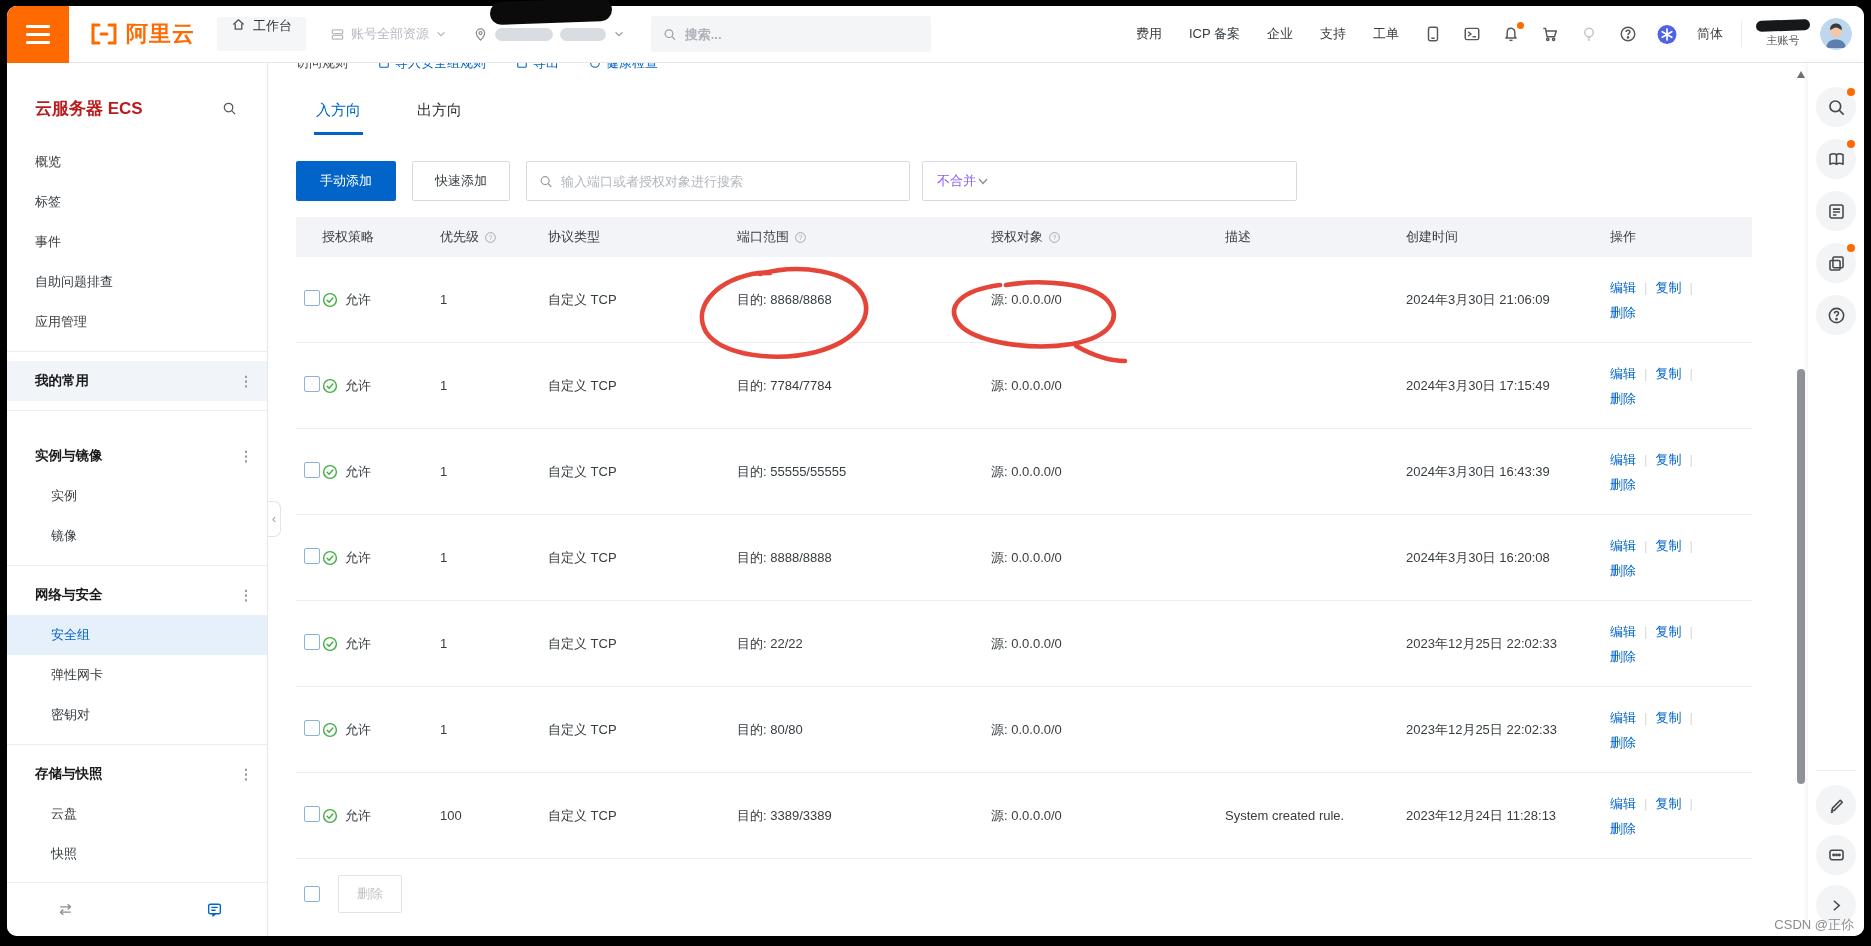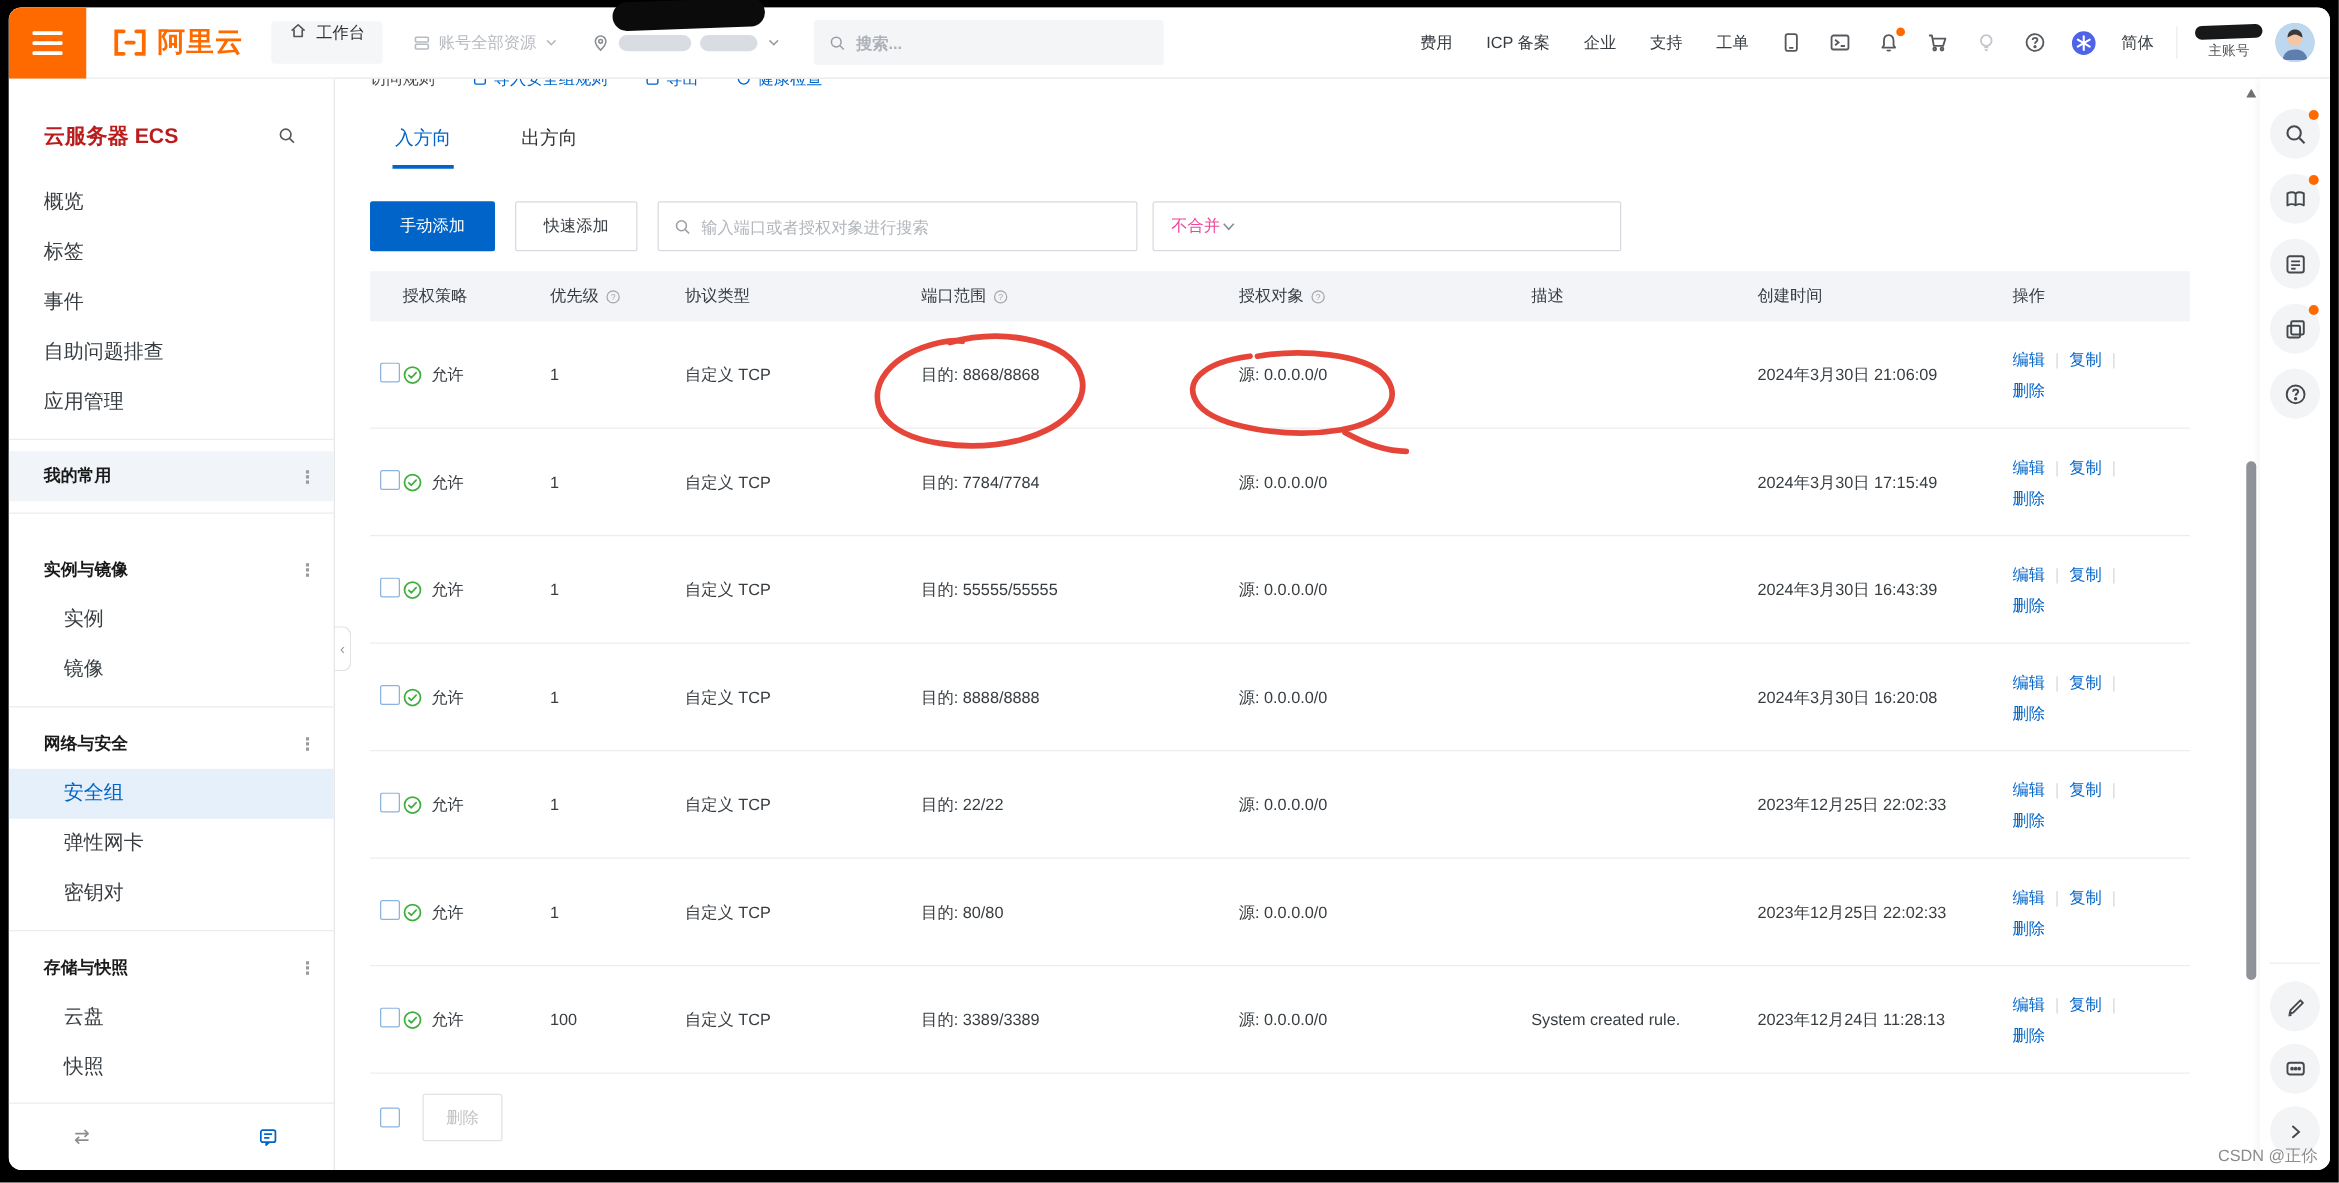"概览" .side-item { font-size: 16px -> 13px }
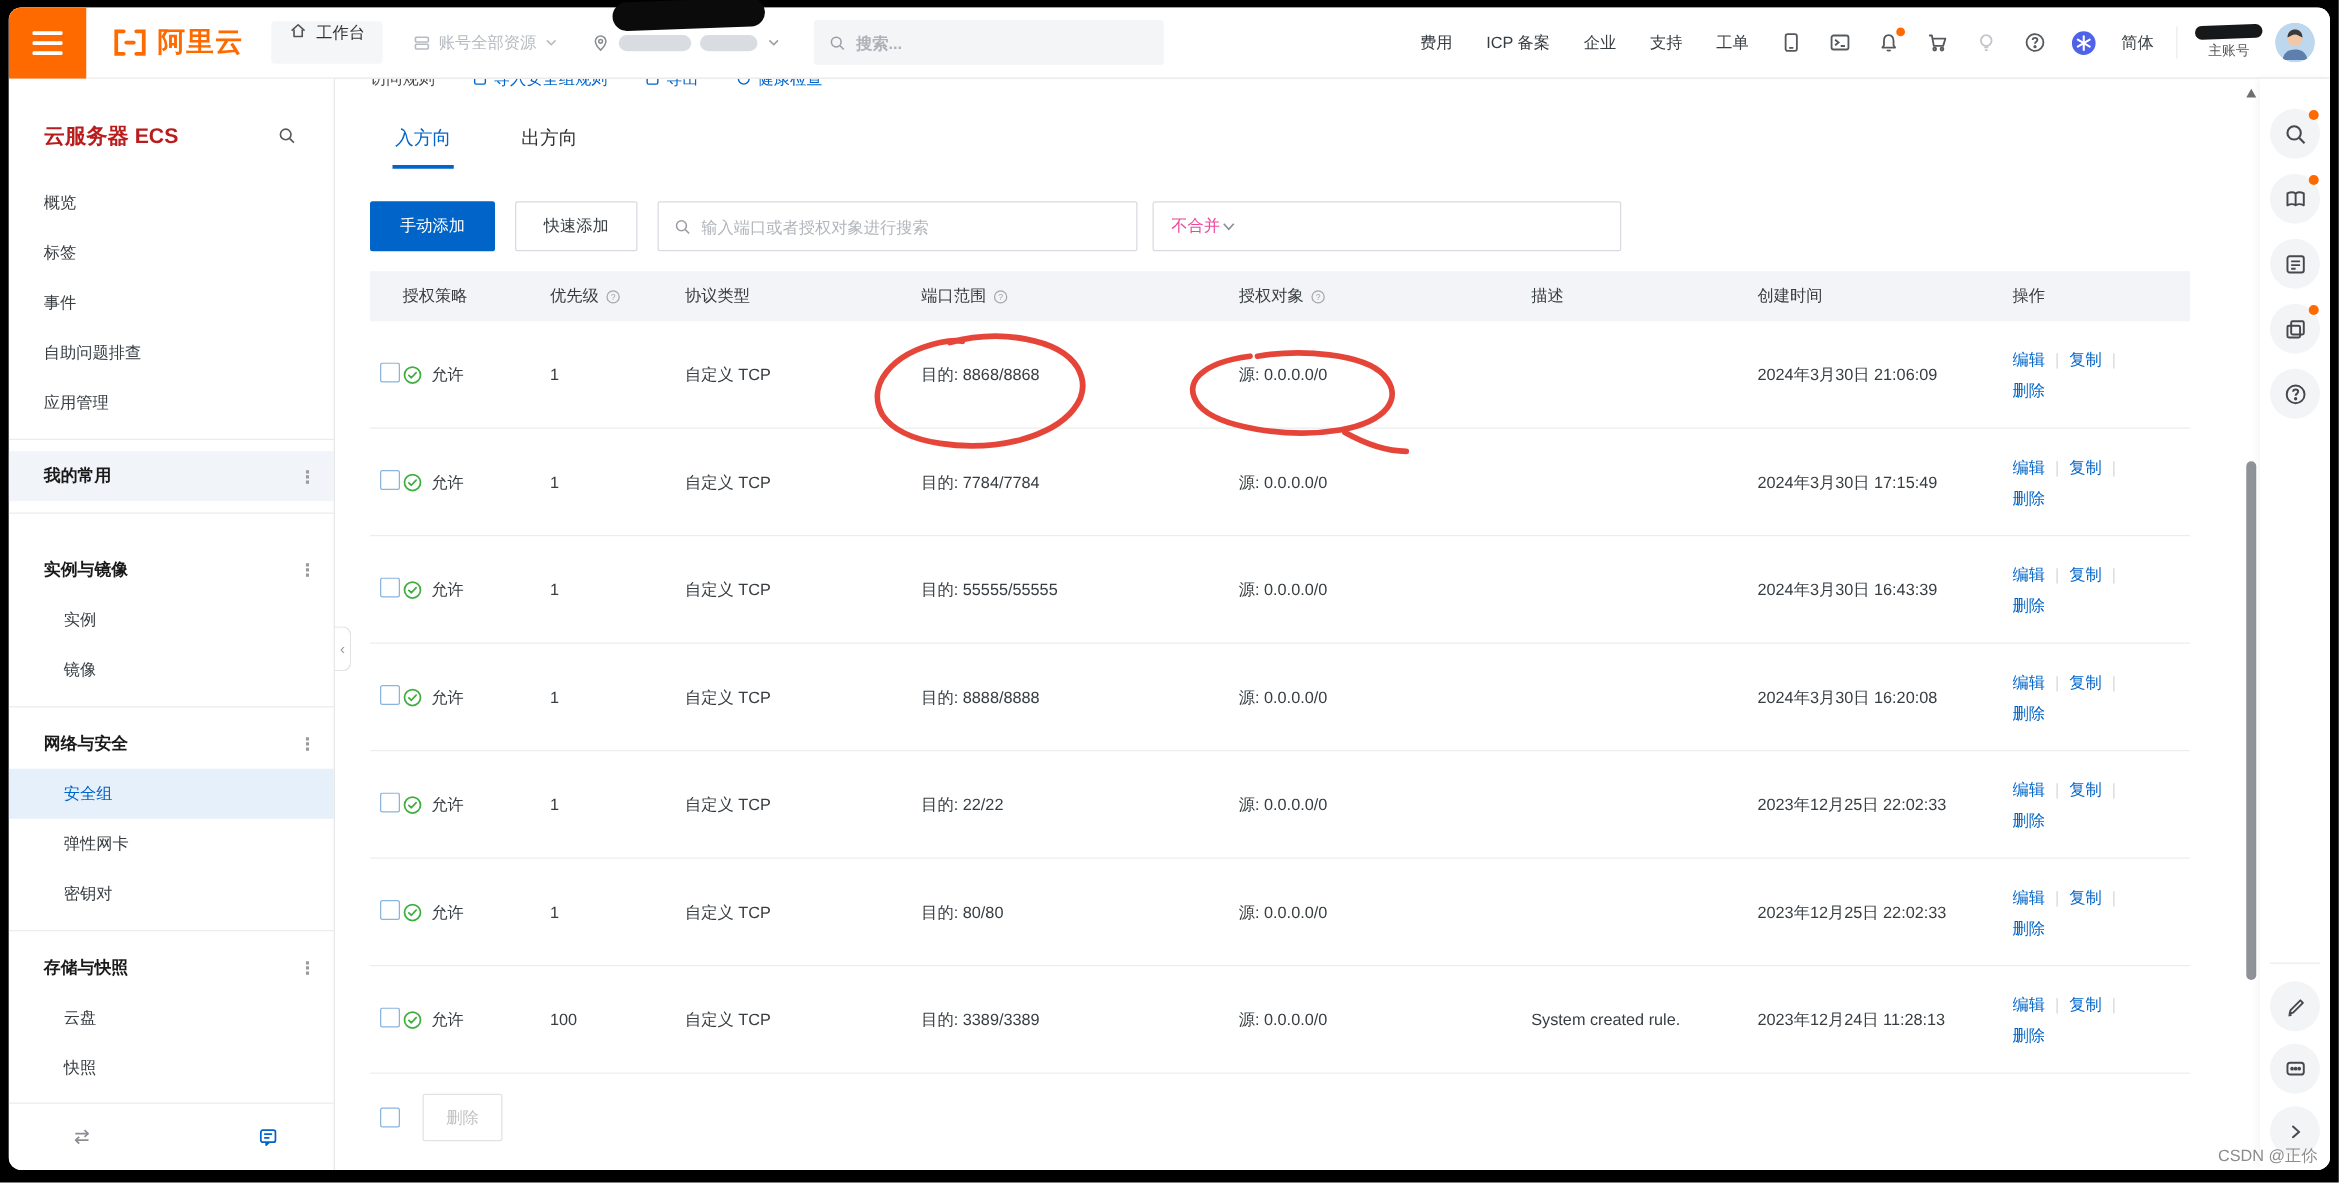"不合并" .tselect { color: #ec4899 -> #8b5cf6 }
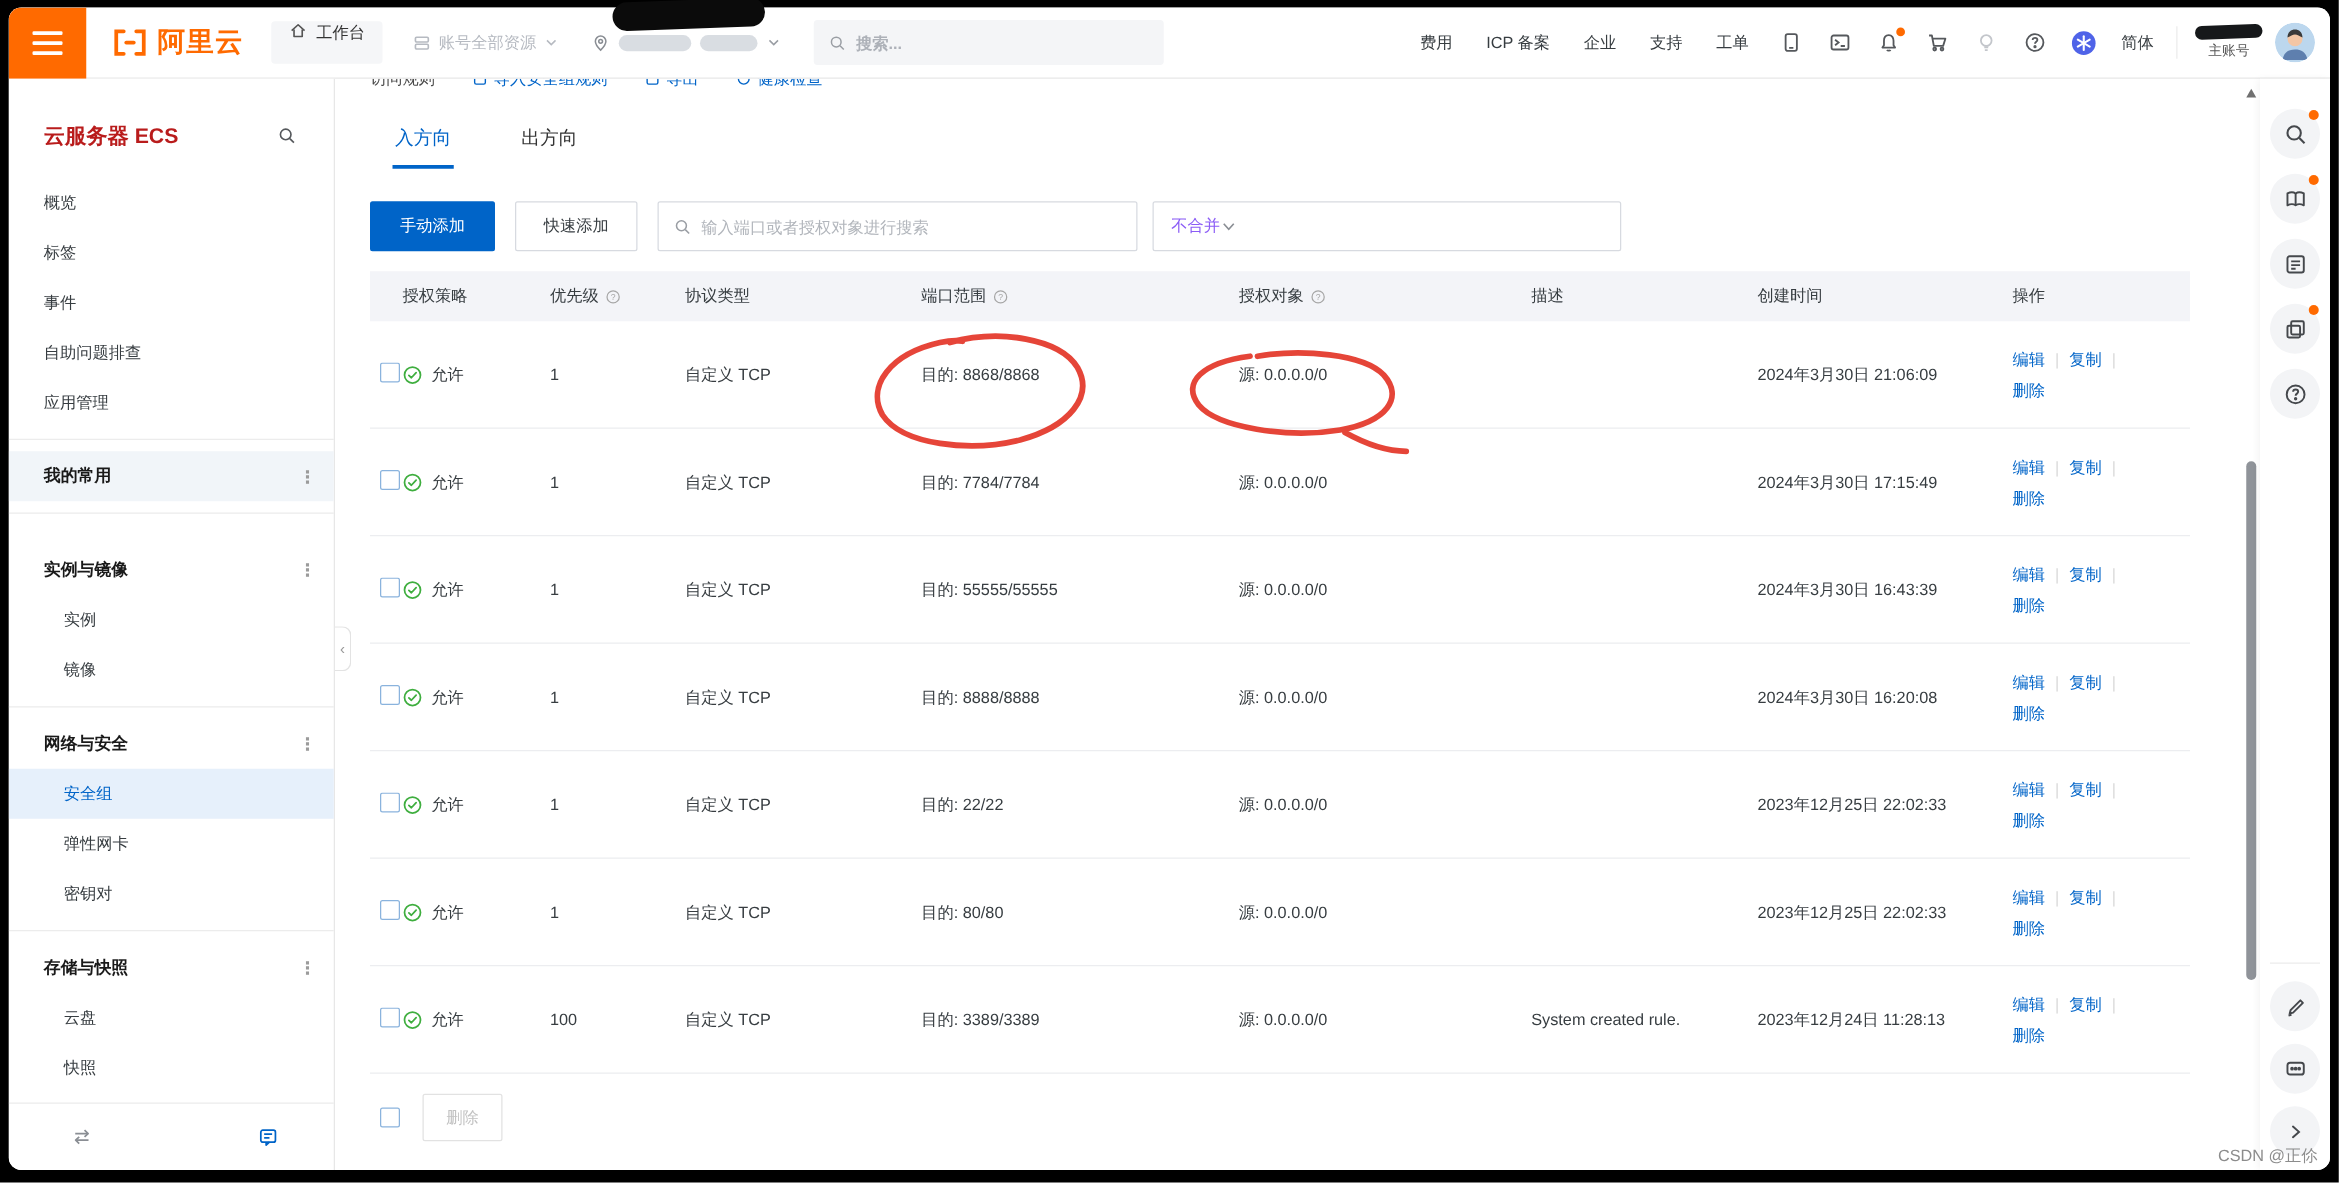"我的常用" .sgroup-h { font-family: none -> Liberation Serif, serif }
